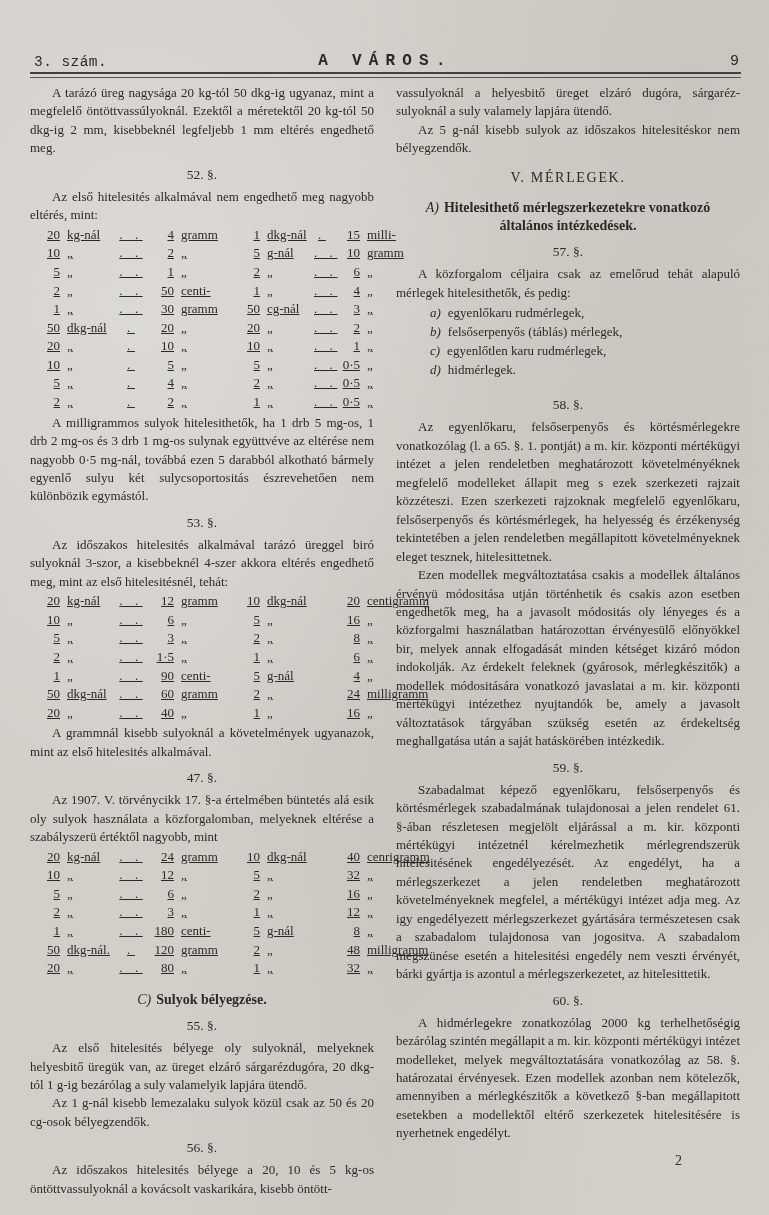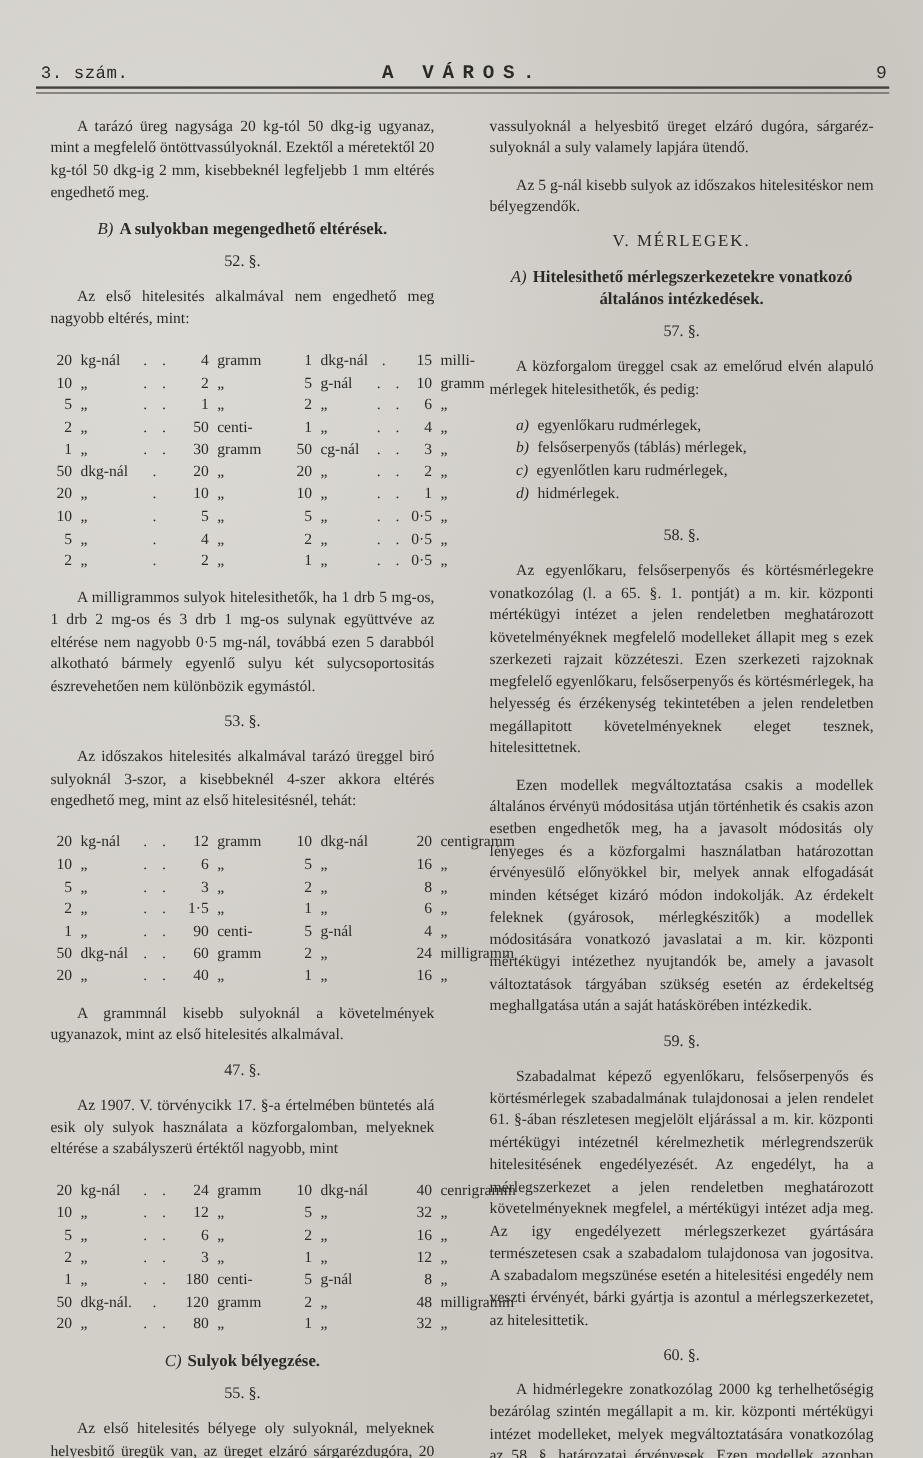"A tarázó üreg nagysága 20" p { margin: 12px -> 0 }
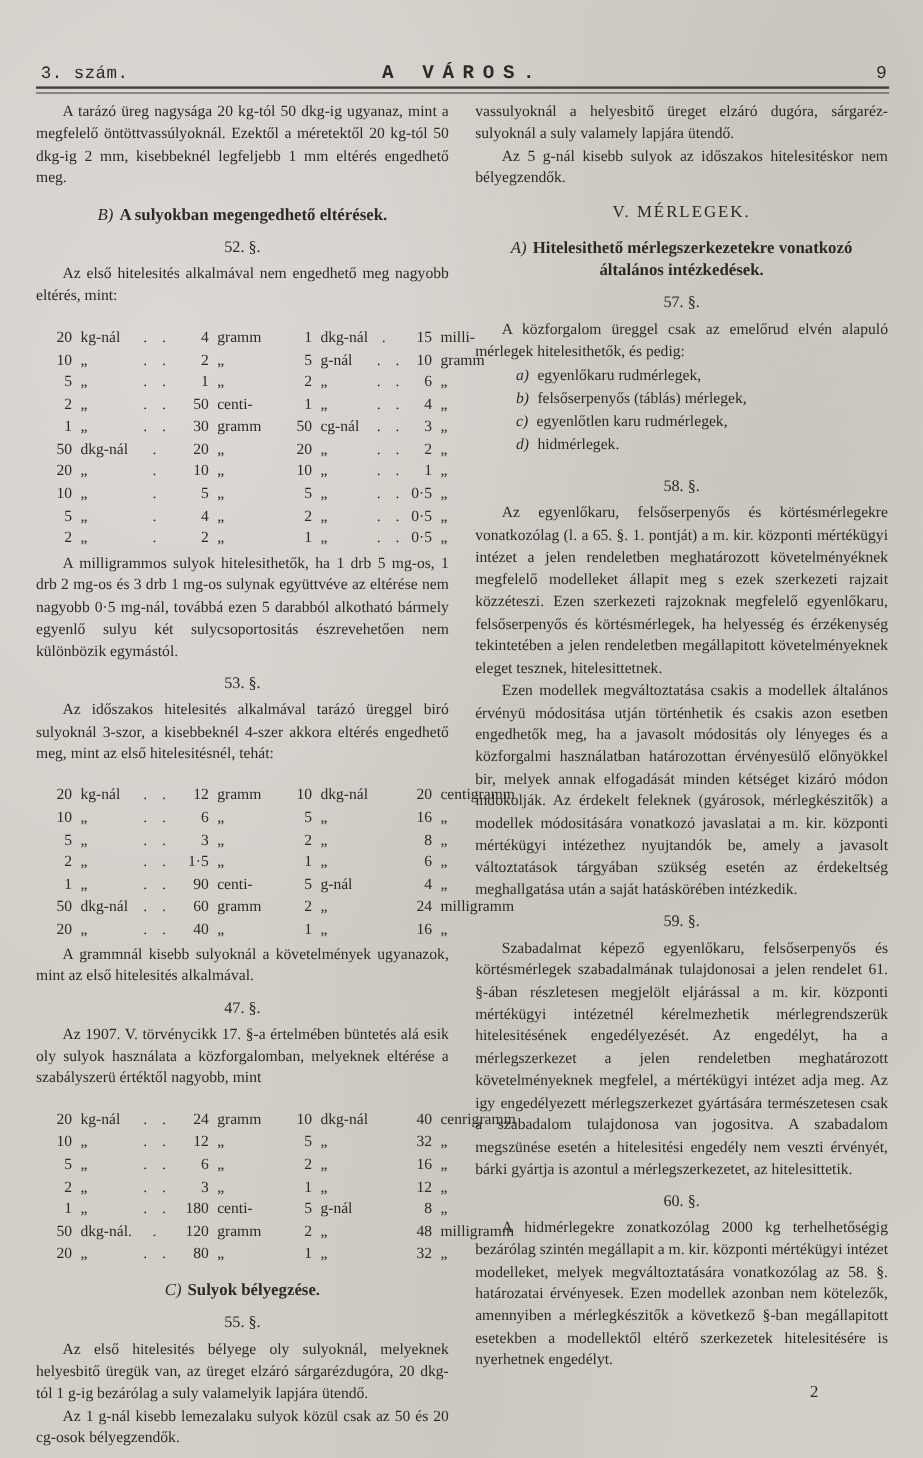"B) A sulyokban megengedhető eltérések." div.subhead { html: <div> <span>B)</span><span>A sulyokban megengedhető eltérések.</span> </div> -> none }
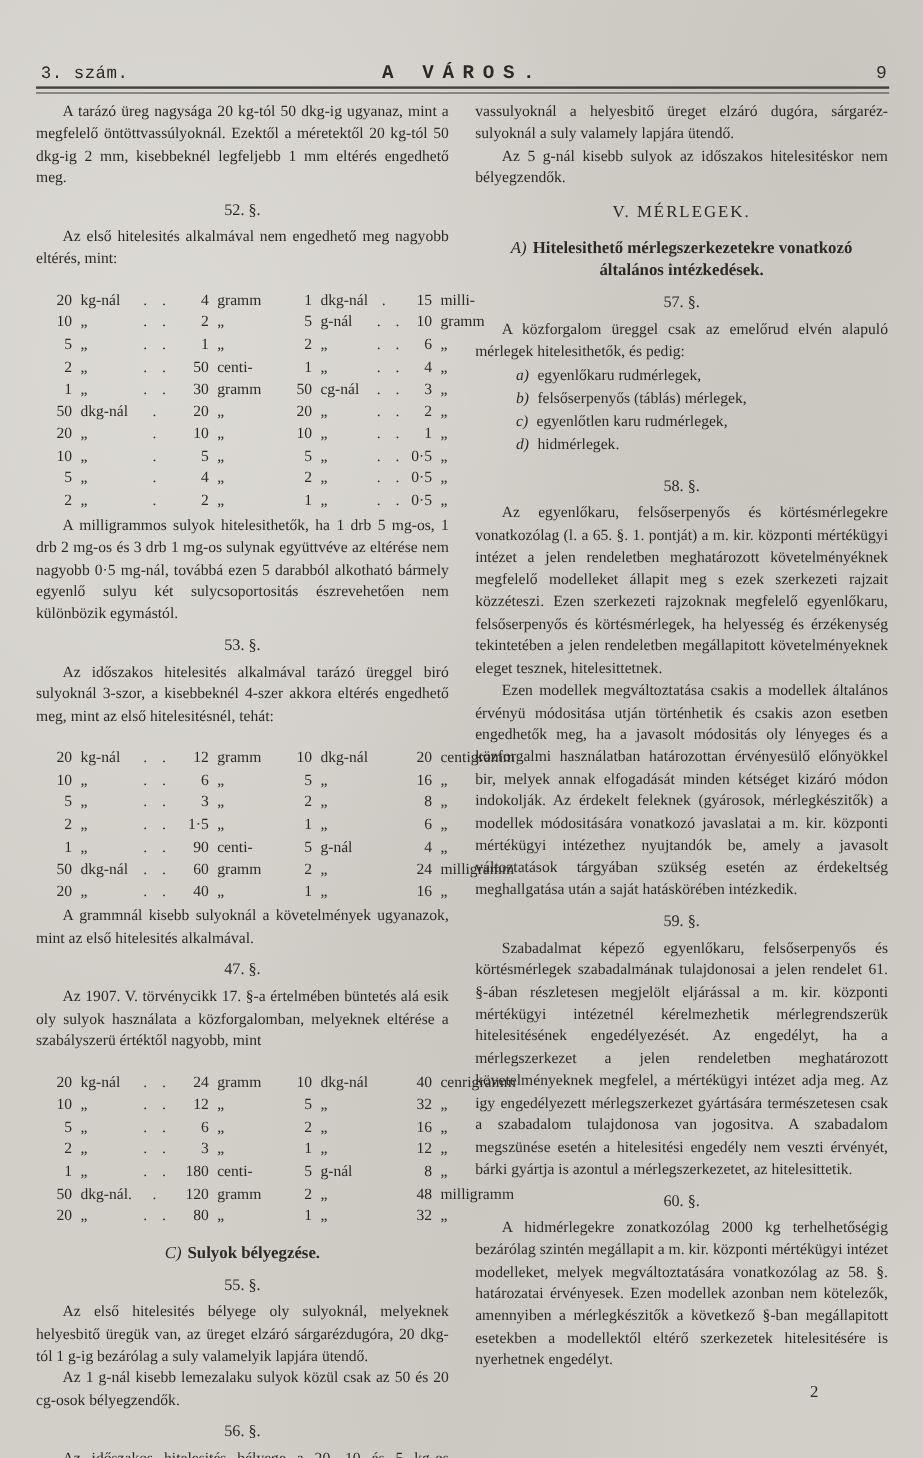"20" .ttable { margin: 16px 0 2px -> 1px 0 2px; text-decoration: none -> underline }
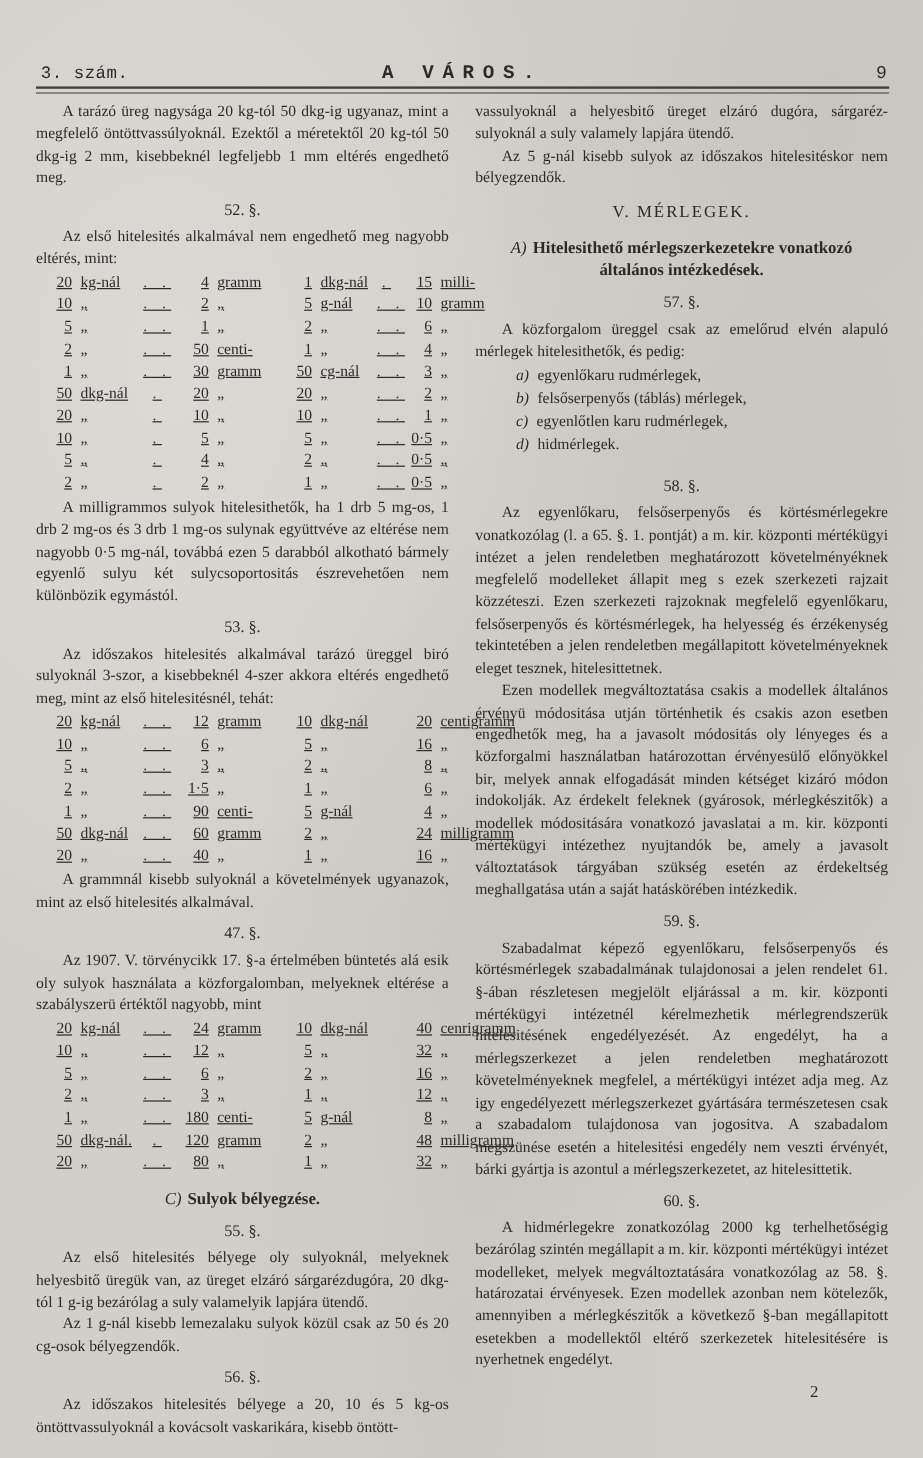"A közforgalom üreggel csak az" p.ind { text: üreggel csak az emelőrud elvén -> céljaira csak az emelőrud tehát }
